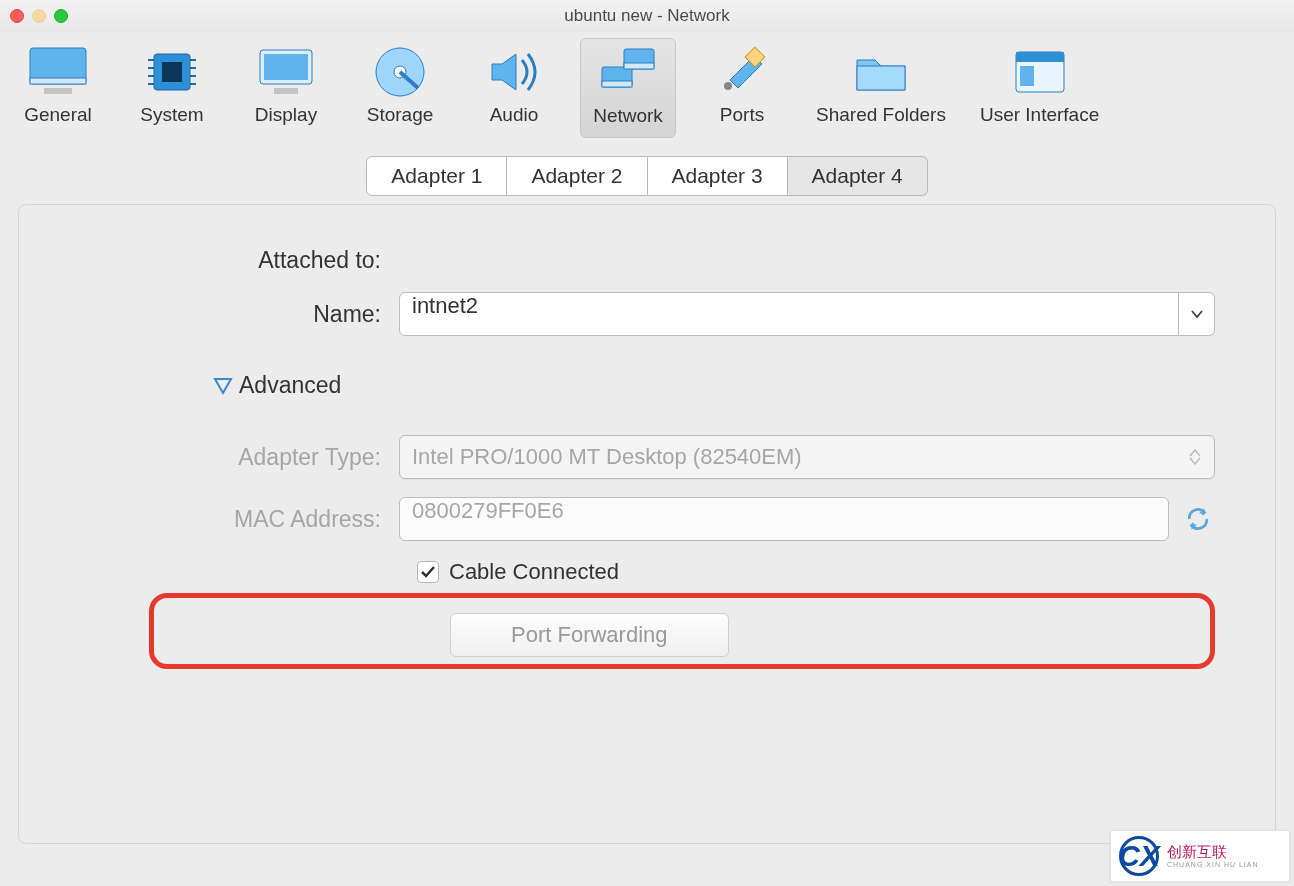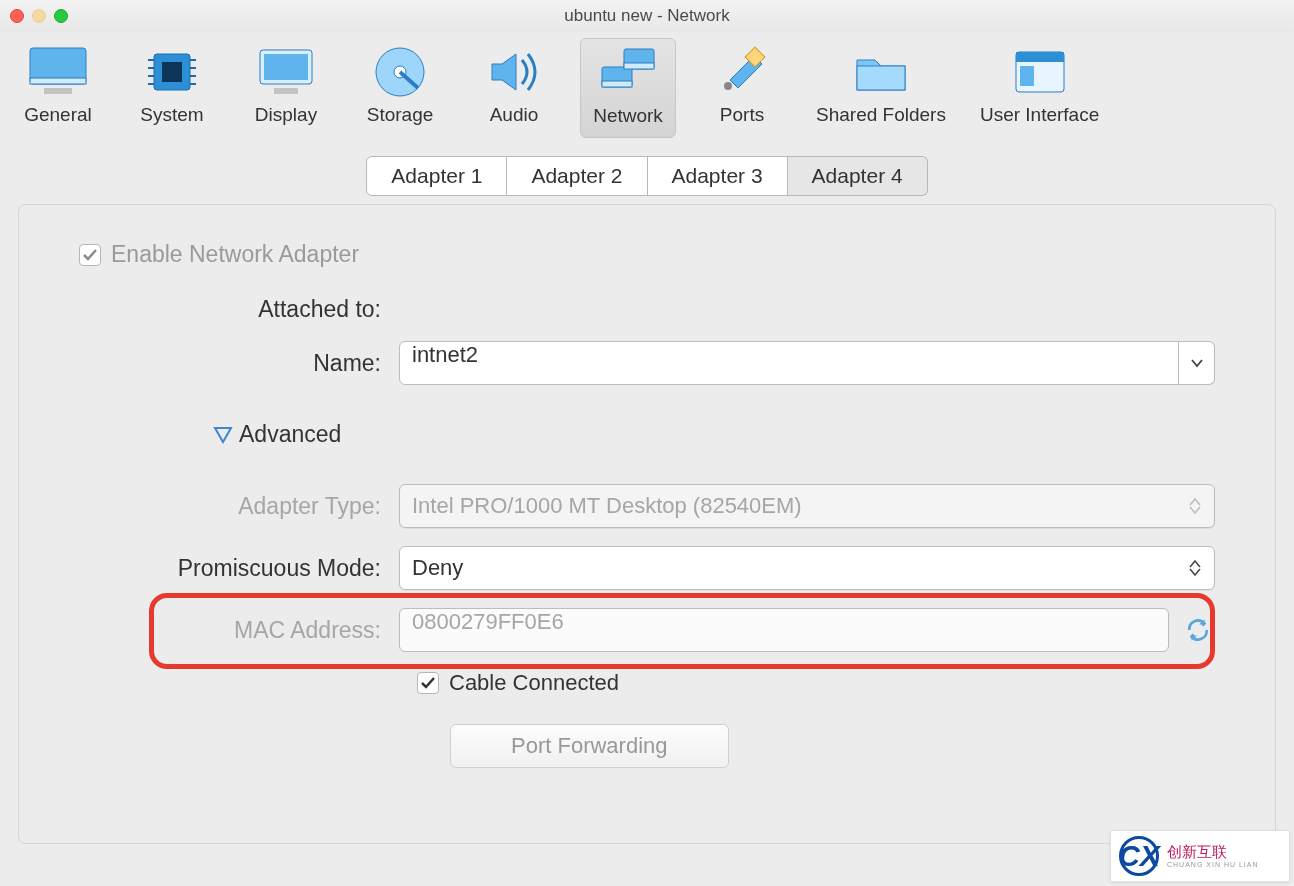"Enable Network Adapter" div.enable-row { html: <div> <span> <svg> <path></path> </svg> </span> <span>Enable Network Adapter</span> </div> -> none }
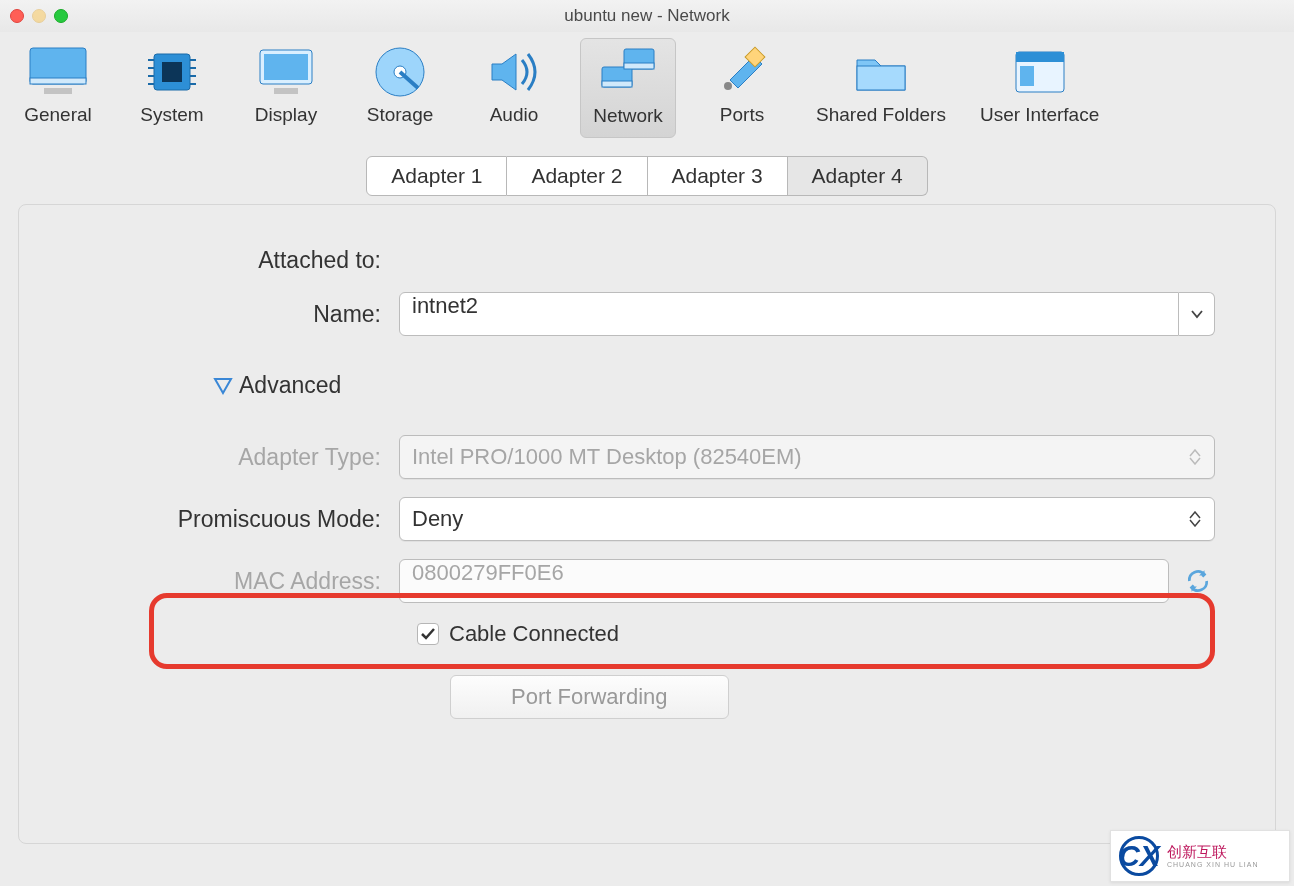"Promiscuous Mode:" div.row { html: <div> <label>Promiscuous Mode:</label> <div> <span>Deny</span> <span> <svg> <path></path> </svg> <svg> <path></path> </svg> </span> </div> </div> -> none }
